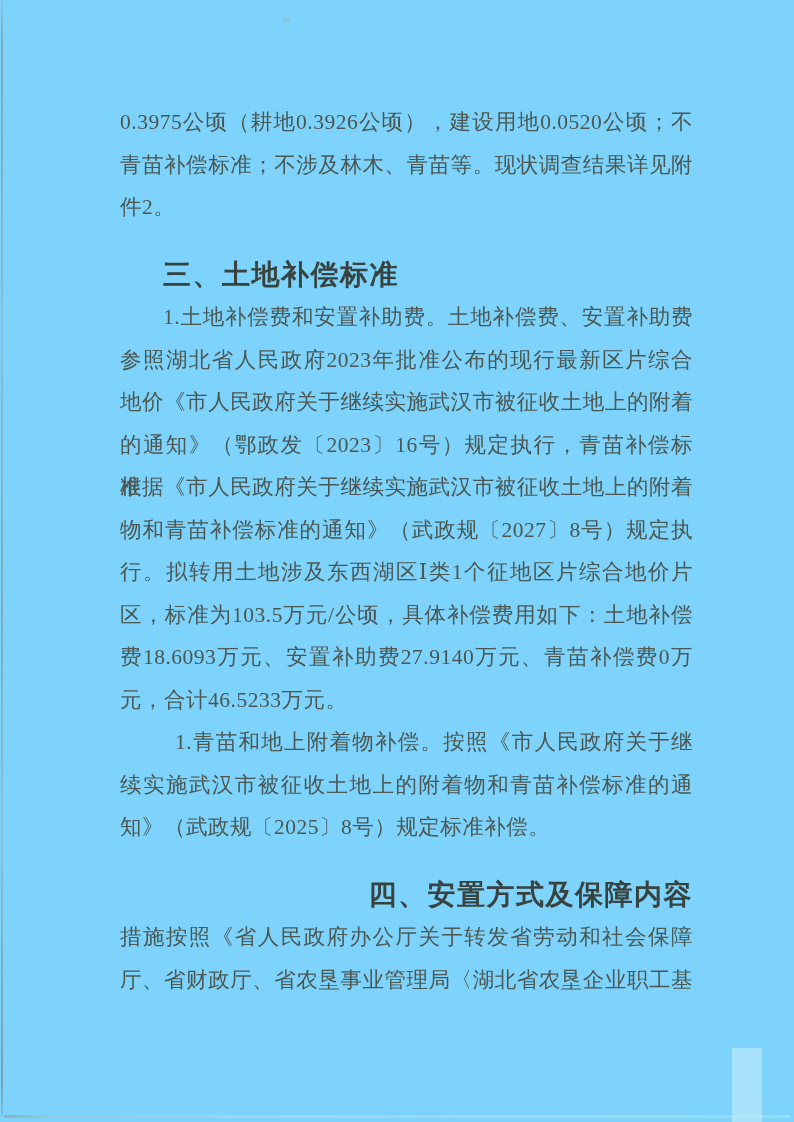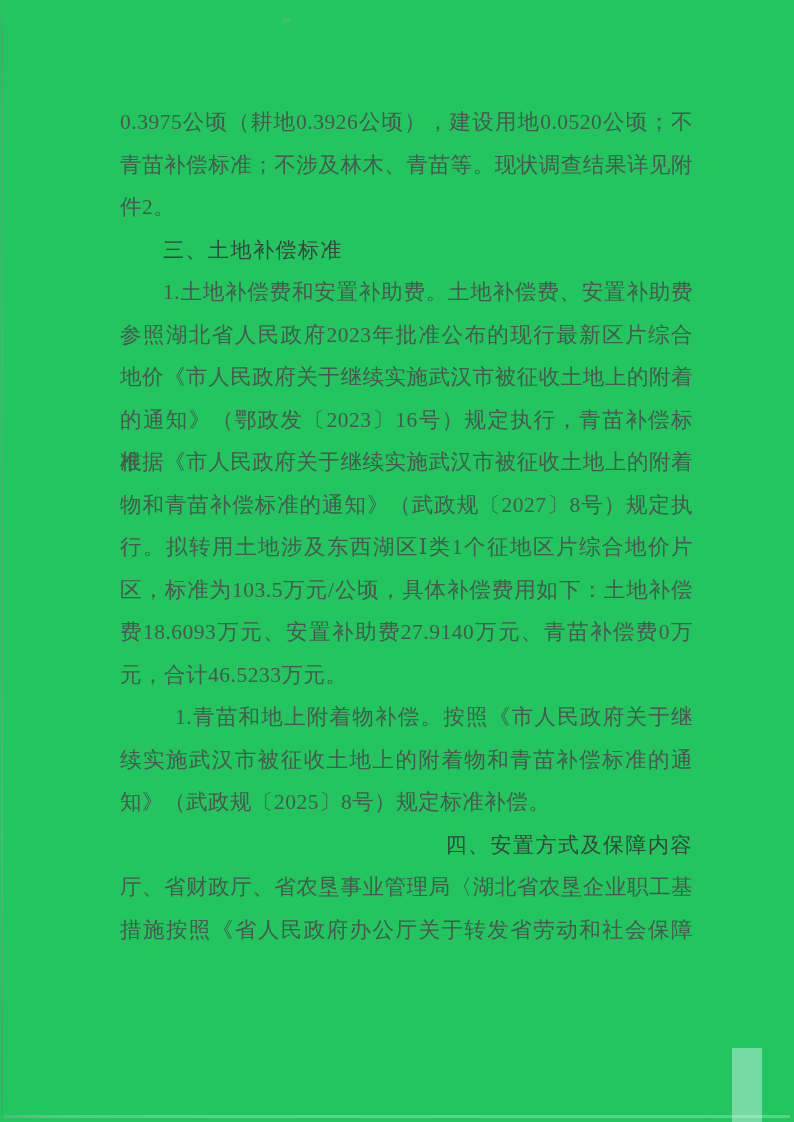"0.3975公顷（耕地0.3926公顷），建设用地0.0520公顷；不" .page { background: #22c55e -> #7dd3fc }
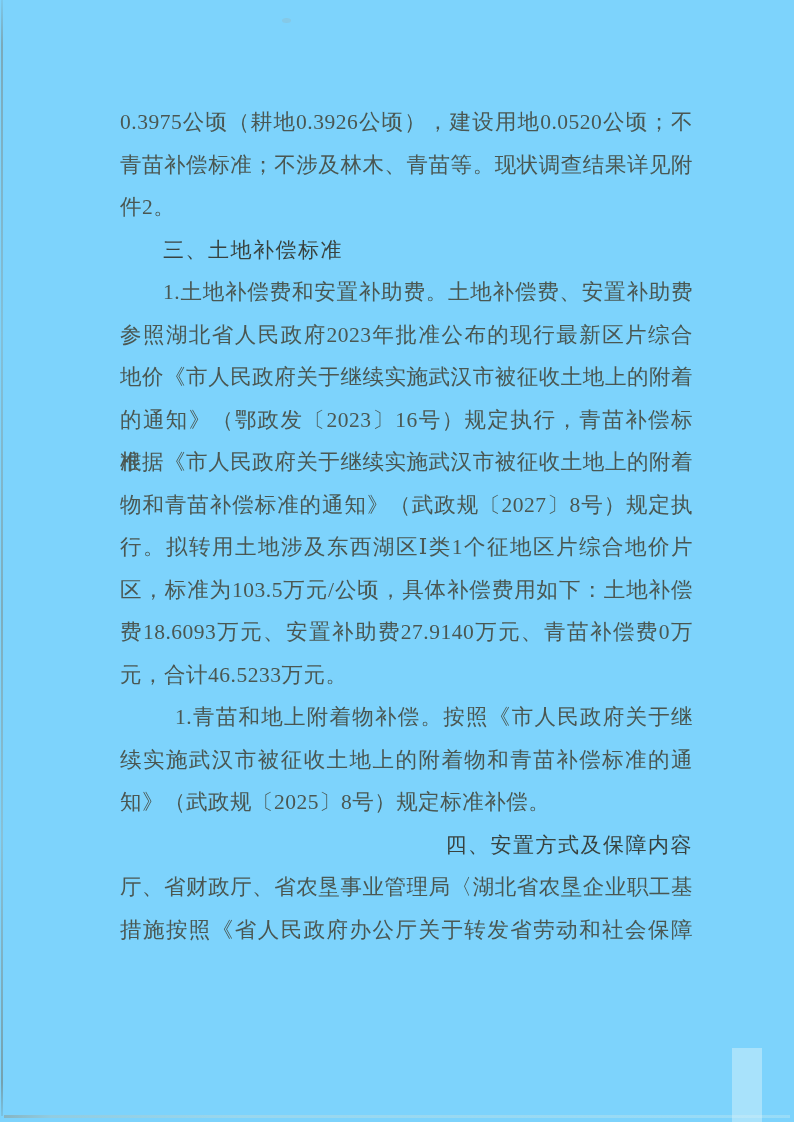"三、土地补偿标准" .heading { font-size: 21px -> 28px; font-weight: 400 -> 700; margin-top: none -> 25px }
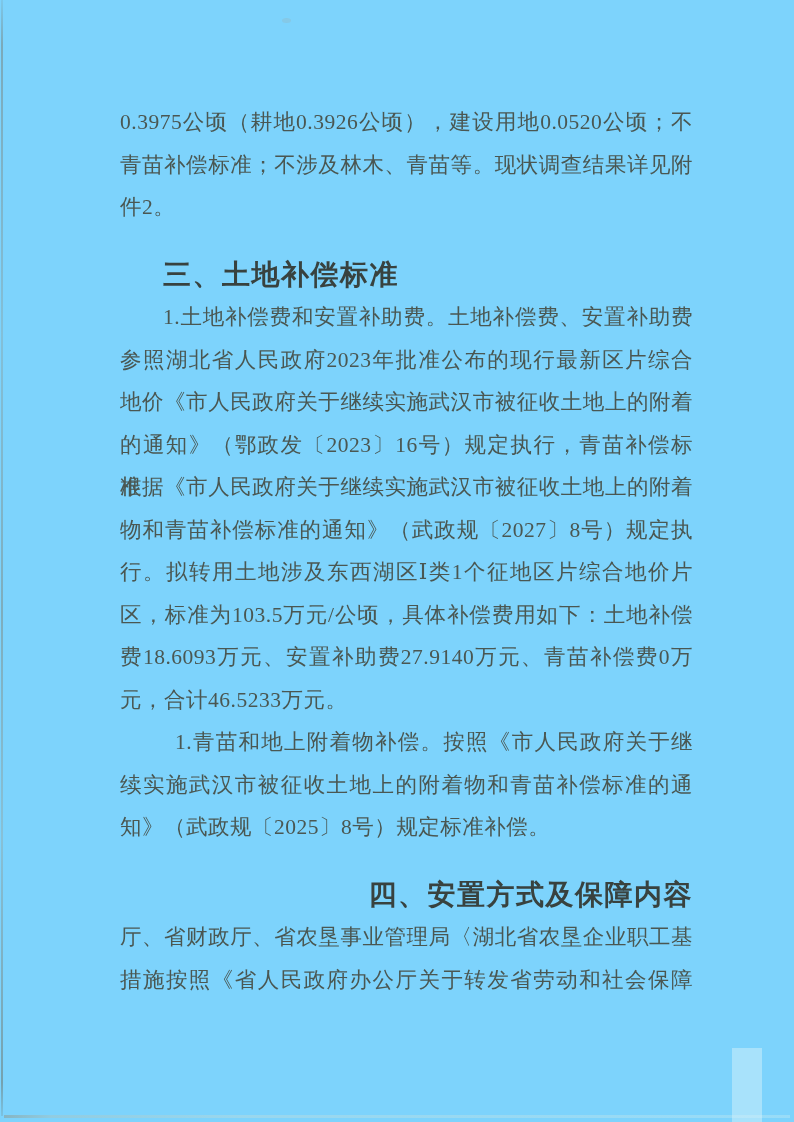"厅、省财政厅、省农垦事业管理局〈湖北省农垦企业职工基" div.line { order: before "措施按照《省人民政府办公厅关于转发省劳动和社会保障" -> after "措施按照《省人民政府办公厅关于转发省劳动和社会保障" }
